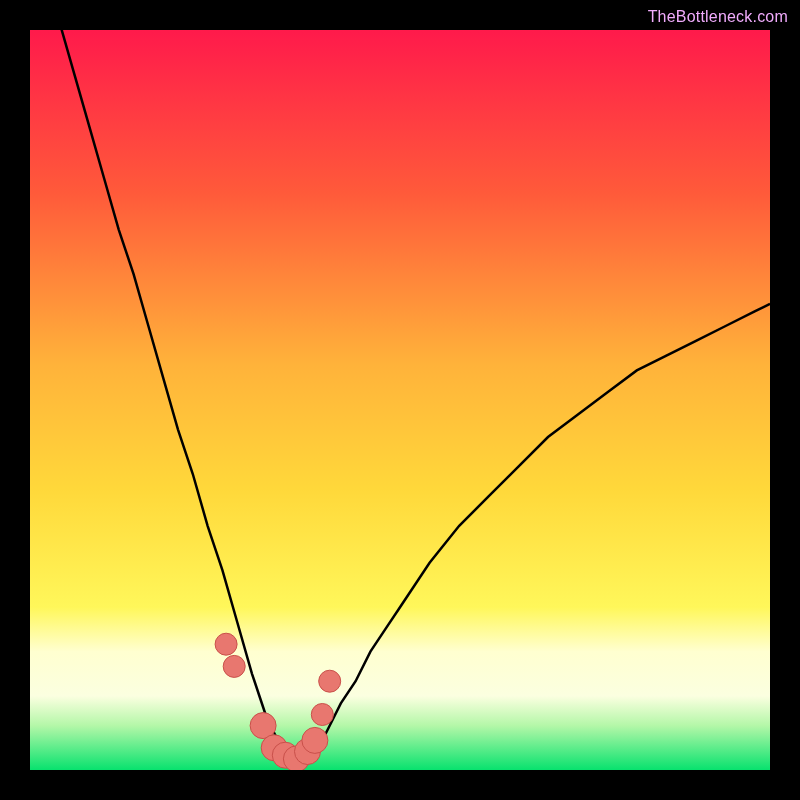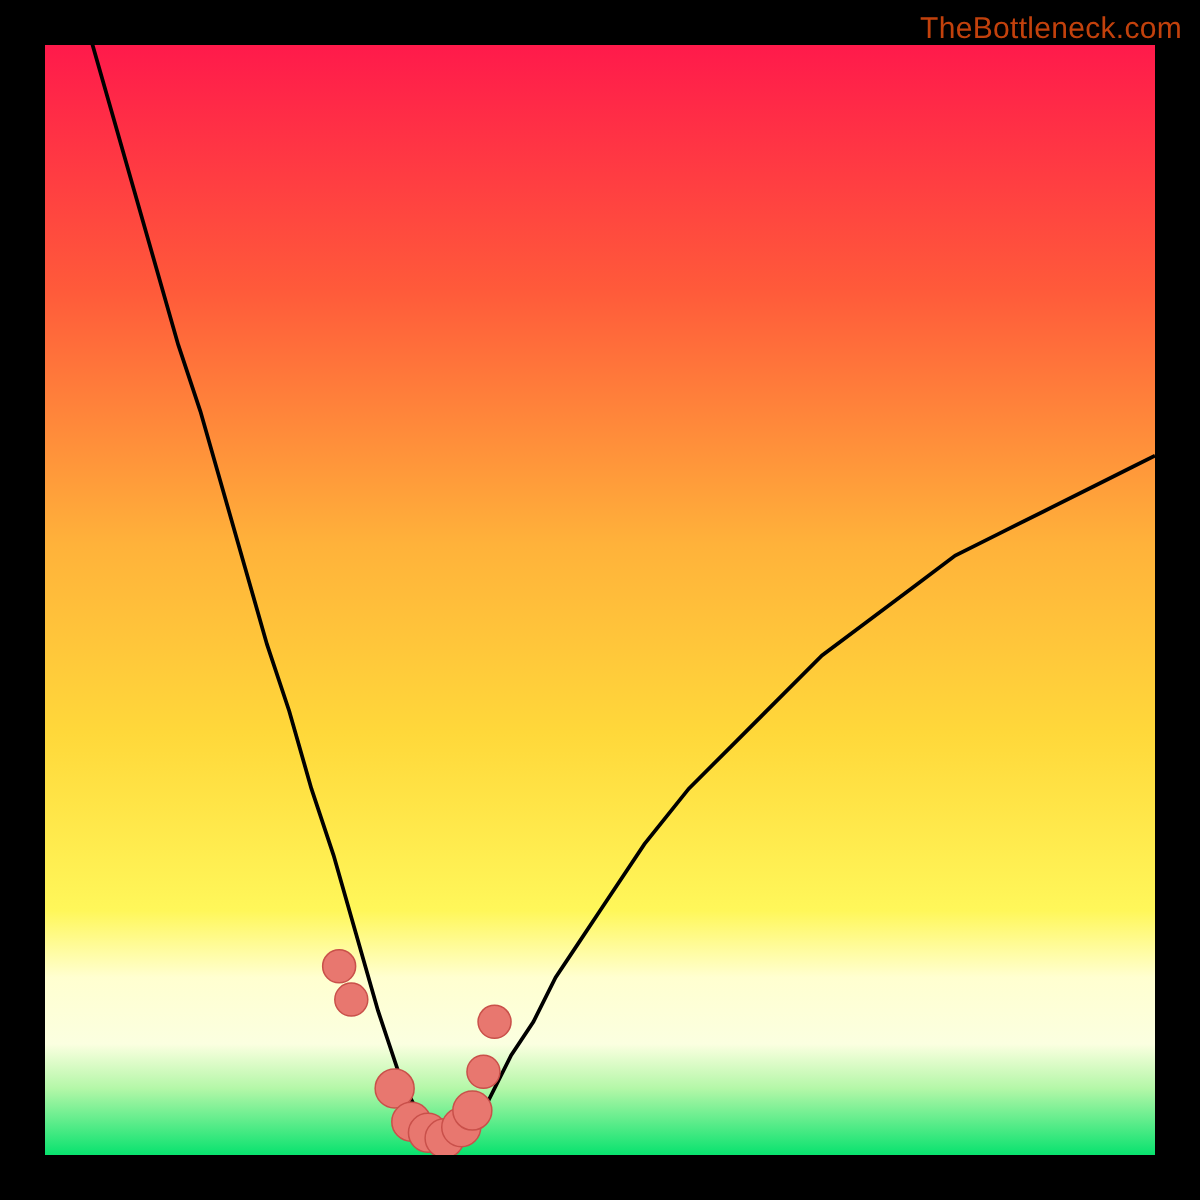"TheBottleneck.com" .watermark { color: #c2410c -> #f0abfc; font-size: 20px -> 16px }
